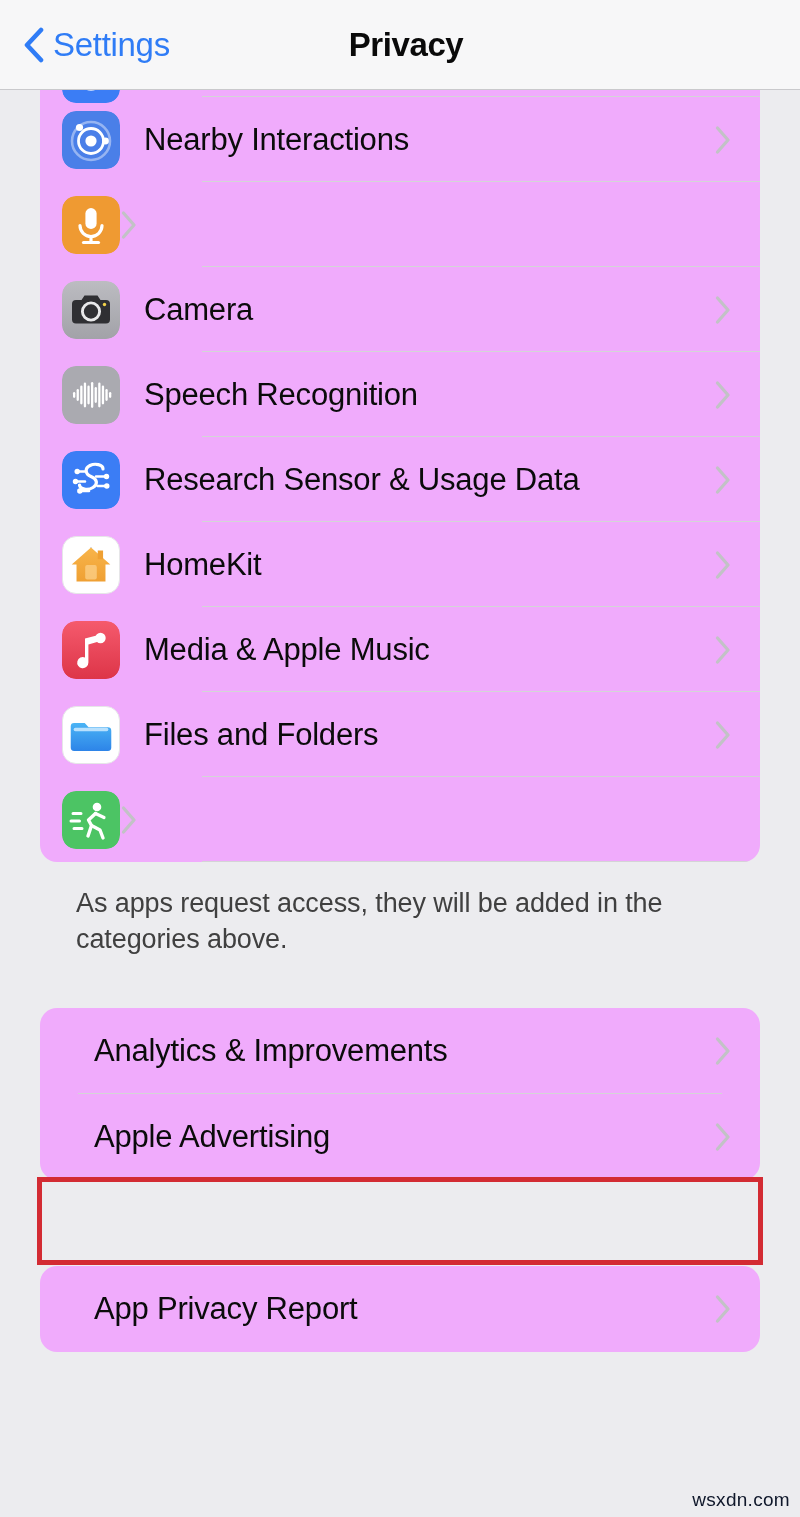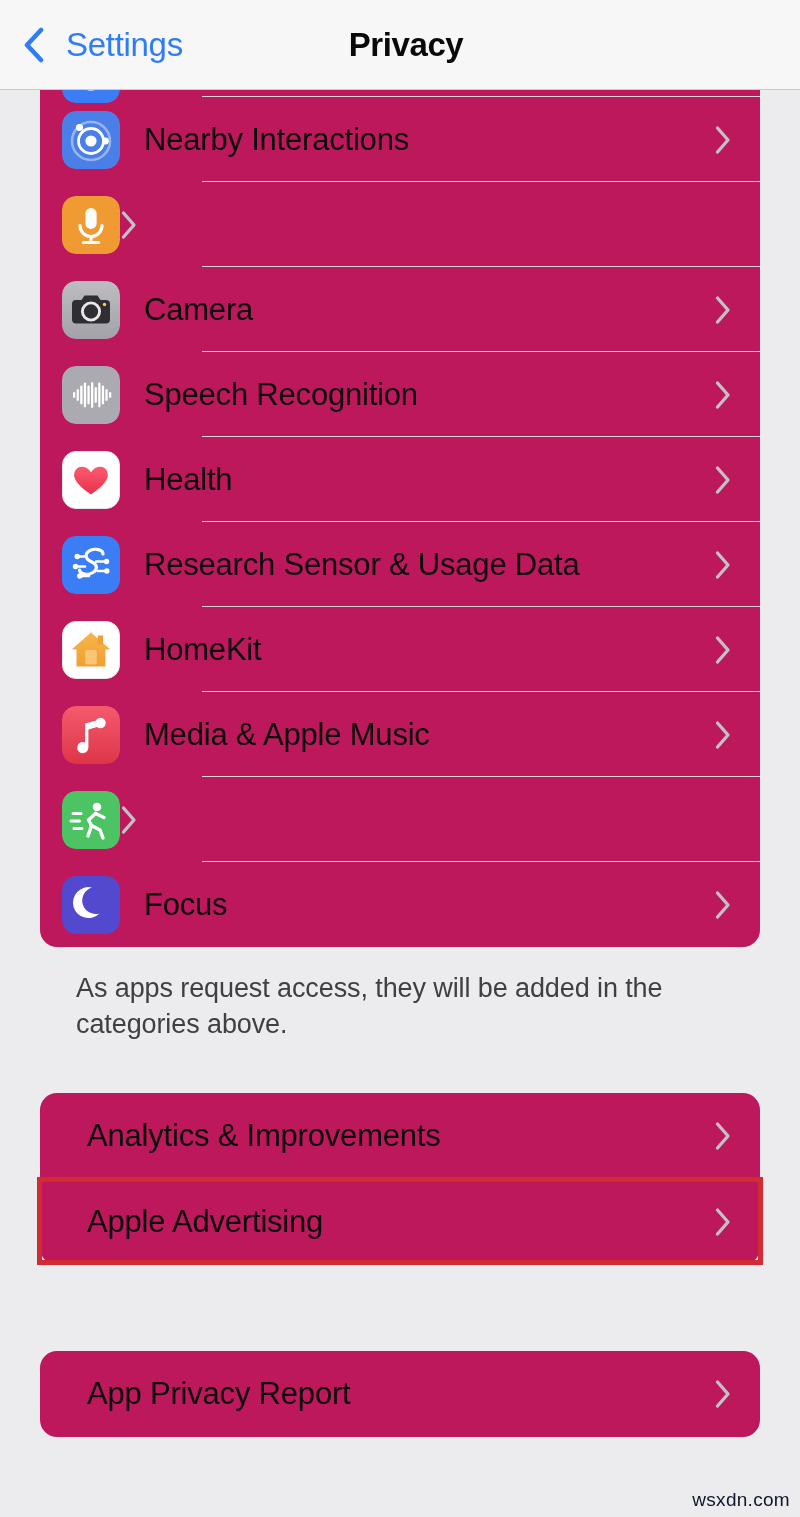"Settings" .back-btn { gap: 22px -> 9px }
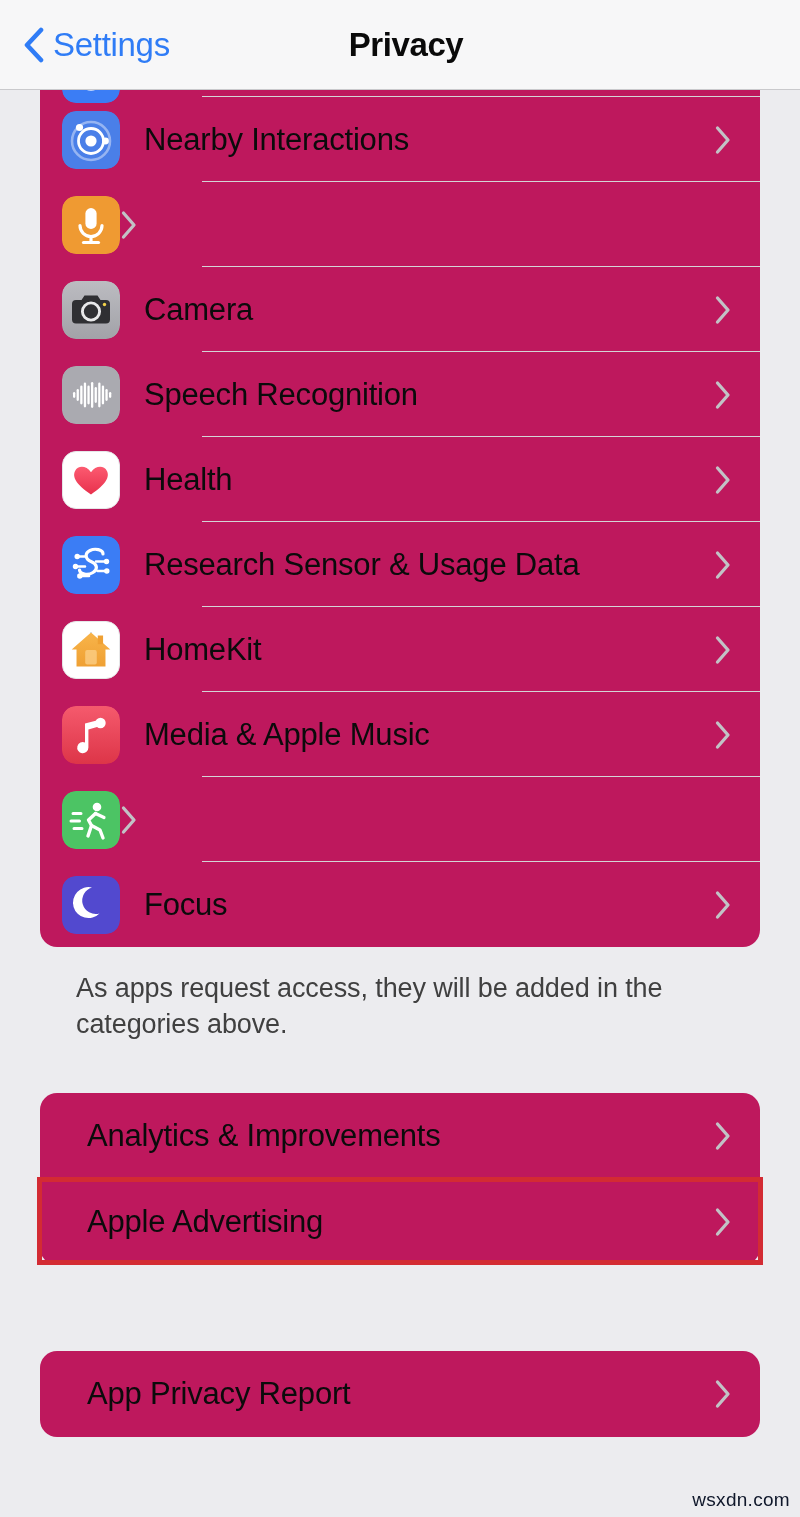"Nearby Interactions" .card { background: #be185d -> #f0abfc }
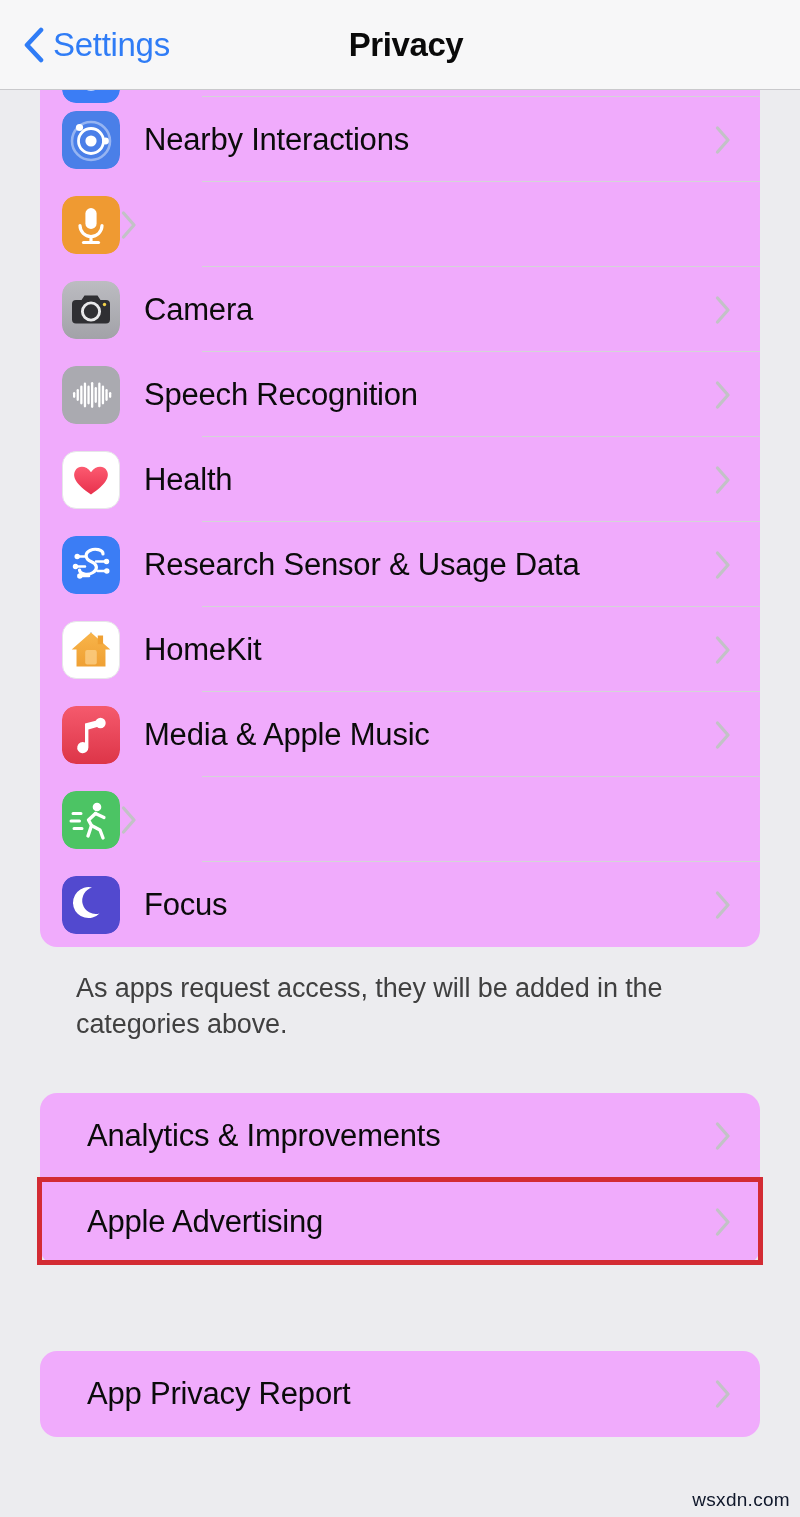"Health" div.row { html: <div> <div> <svg> <defs> <linearGradient> <stop></stop> <stop></stop> </linearGradient> </defs> <path></path> </svg> </div> <div>Health</div> <svg> <path></path> </svg> <div></div> </div> -> none }
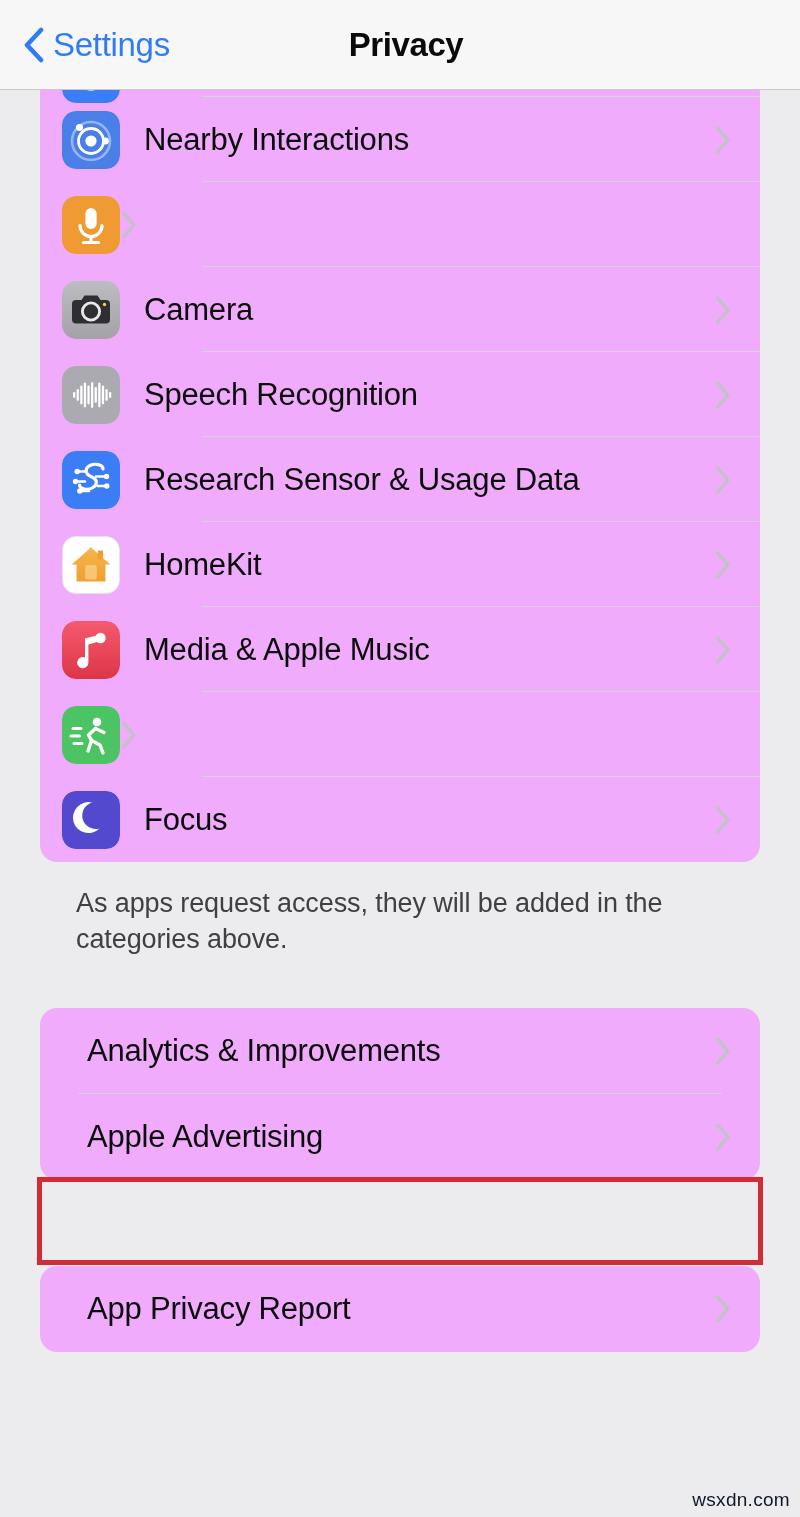"Files and Folders" div.row { html: none -> <div> <div> <svg> <defs> <linearGradient> <stop></stop> <stop></stop> </linearGradient> </defs> <path></path> <rect></rect> </svg> </div> <div>Files and Folders</div> <svg> <path></path> </svg> <div></div> </div> }
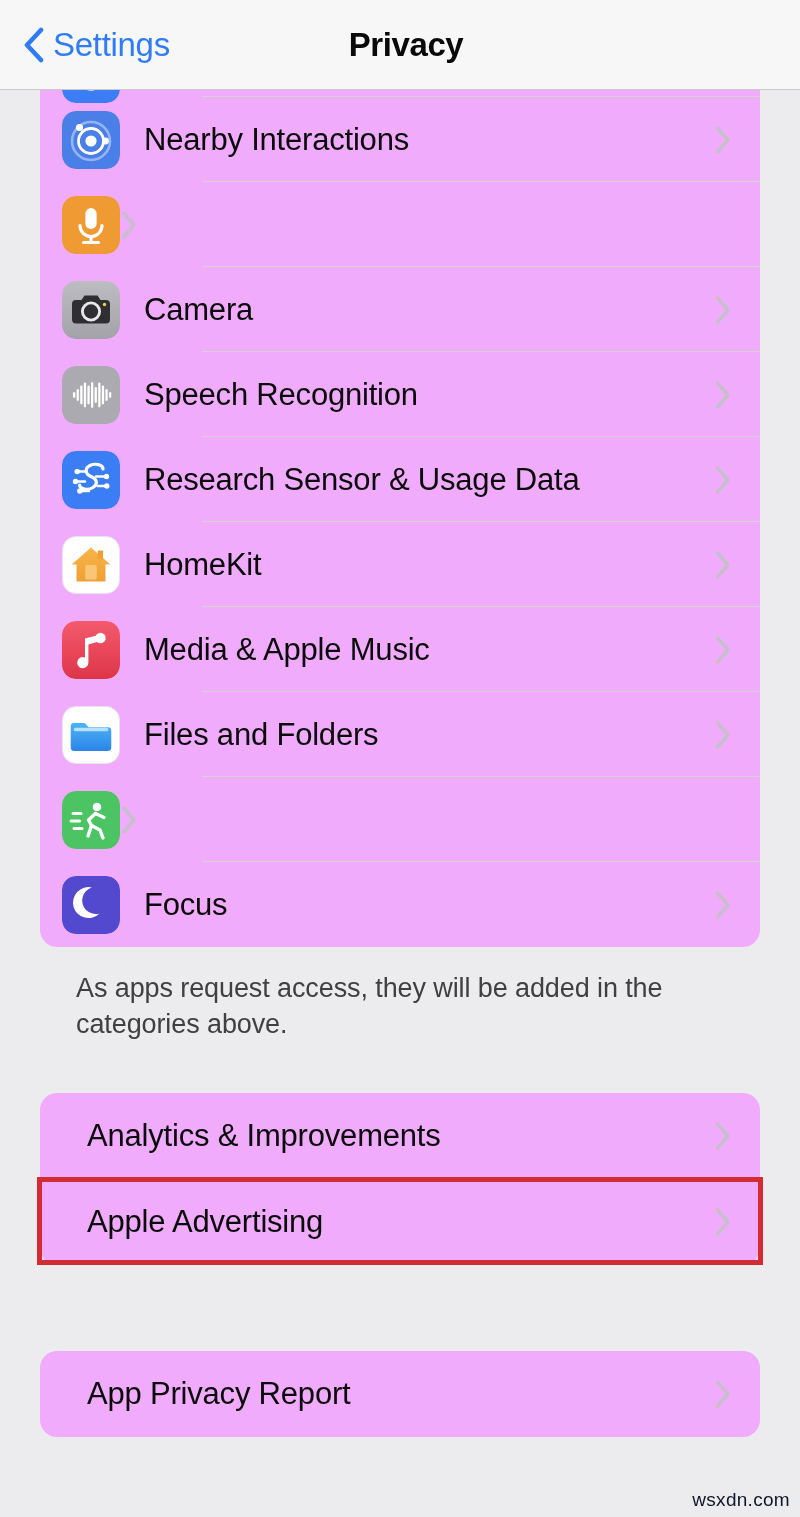"Focus" div.row { html: <div> <div> <svg> <rect></rect> <path></path> </svg> </div> <div>Focus</div> <svg> <path></path> </svg> </div> -> none }
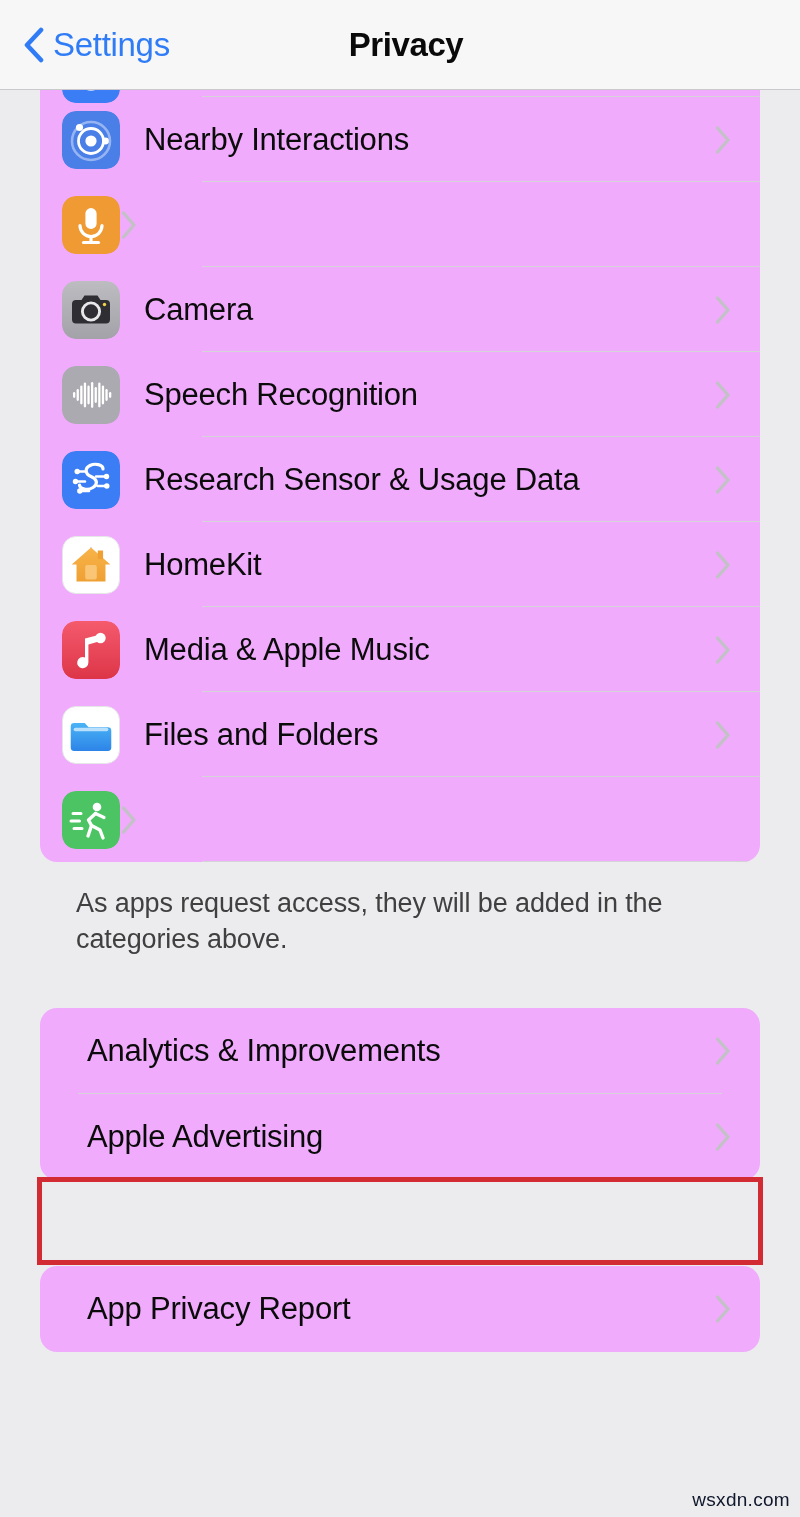"Analytics & Improvements" .row.plain .row-label { margin-left: 9px -> 16px }
